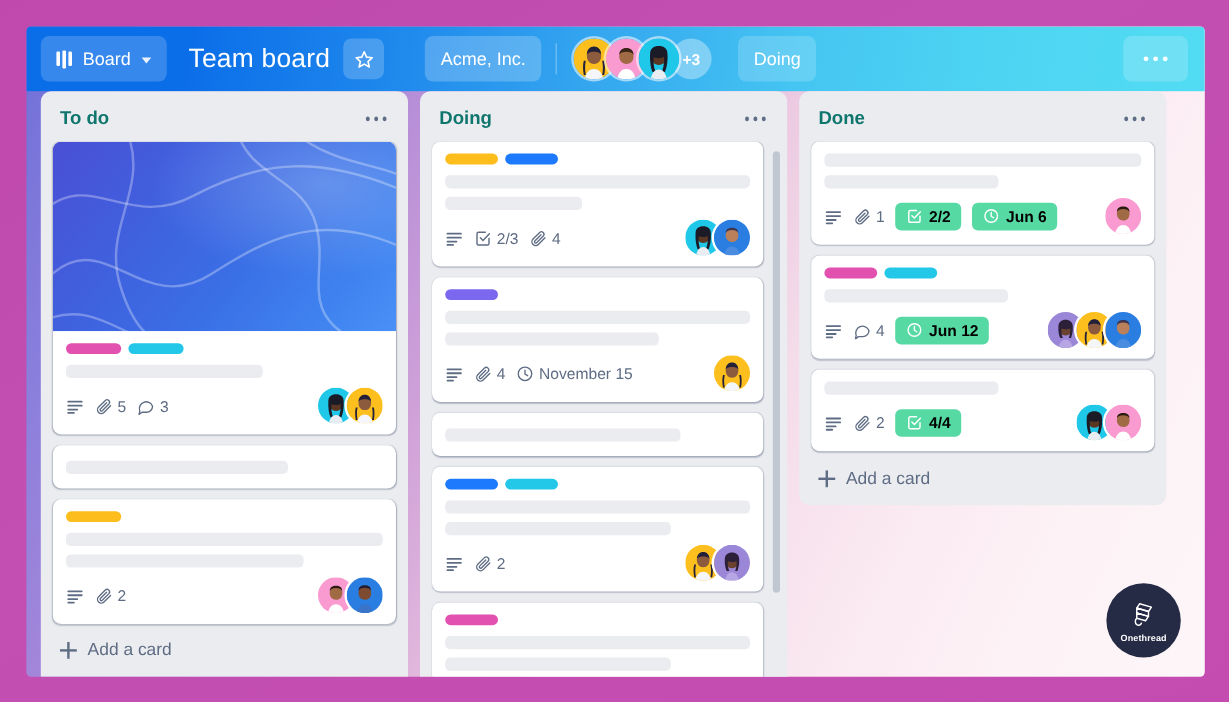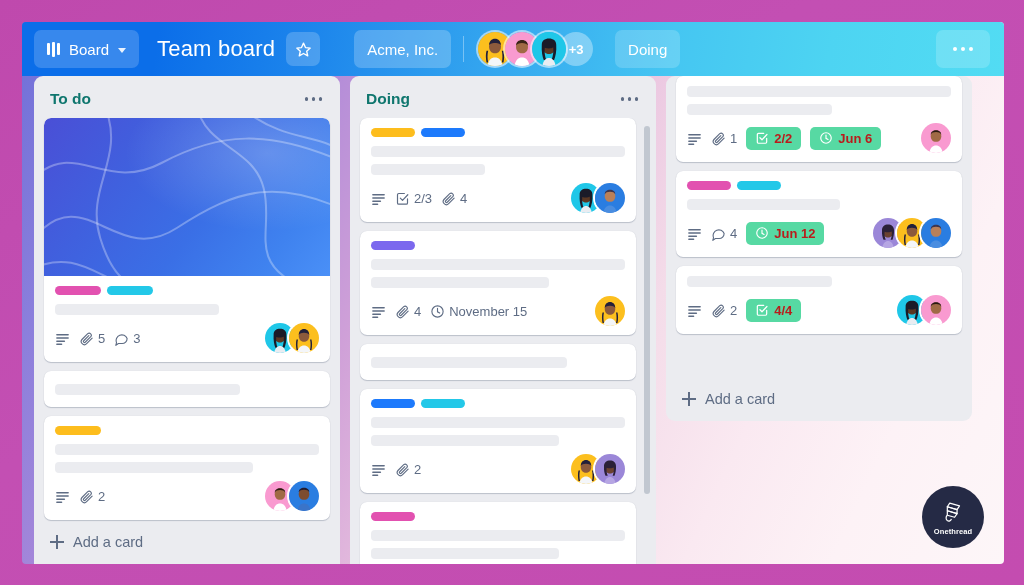"Done" div.col-head { html: none -> <div> <div>Done</div> <div> <span></span> <span></span> <span></span> </div> </div> }
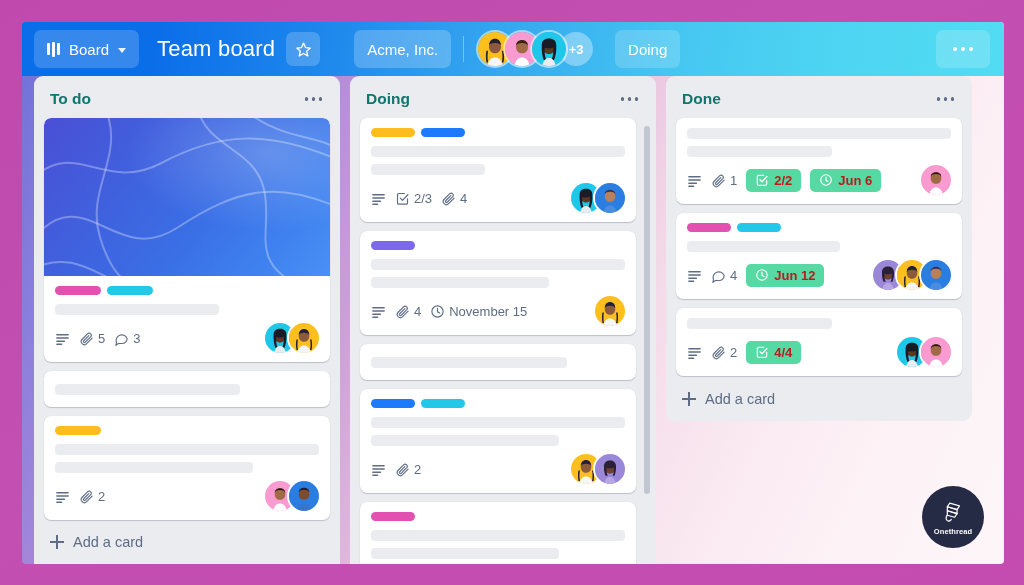"2/2" .badge { color: #b91c1c -> #000000 }
